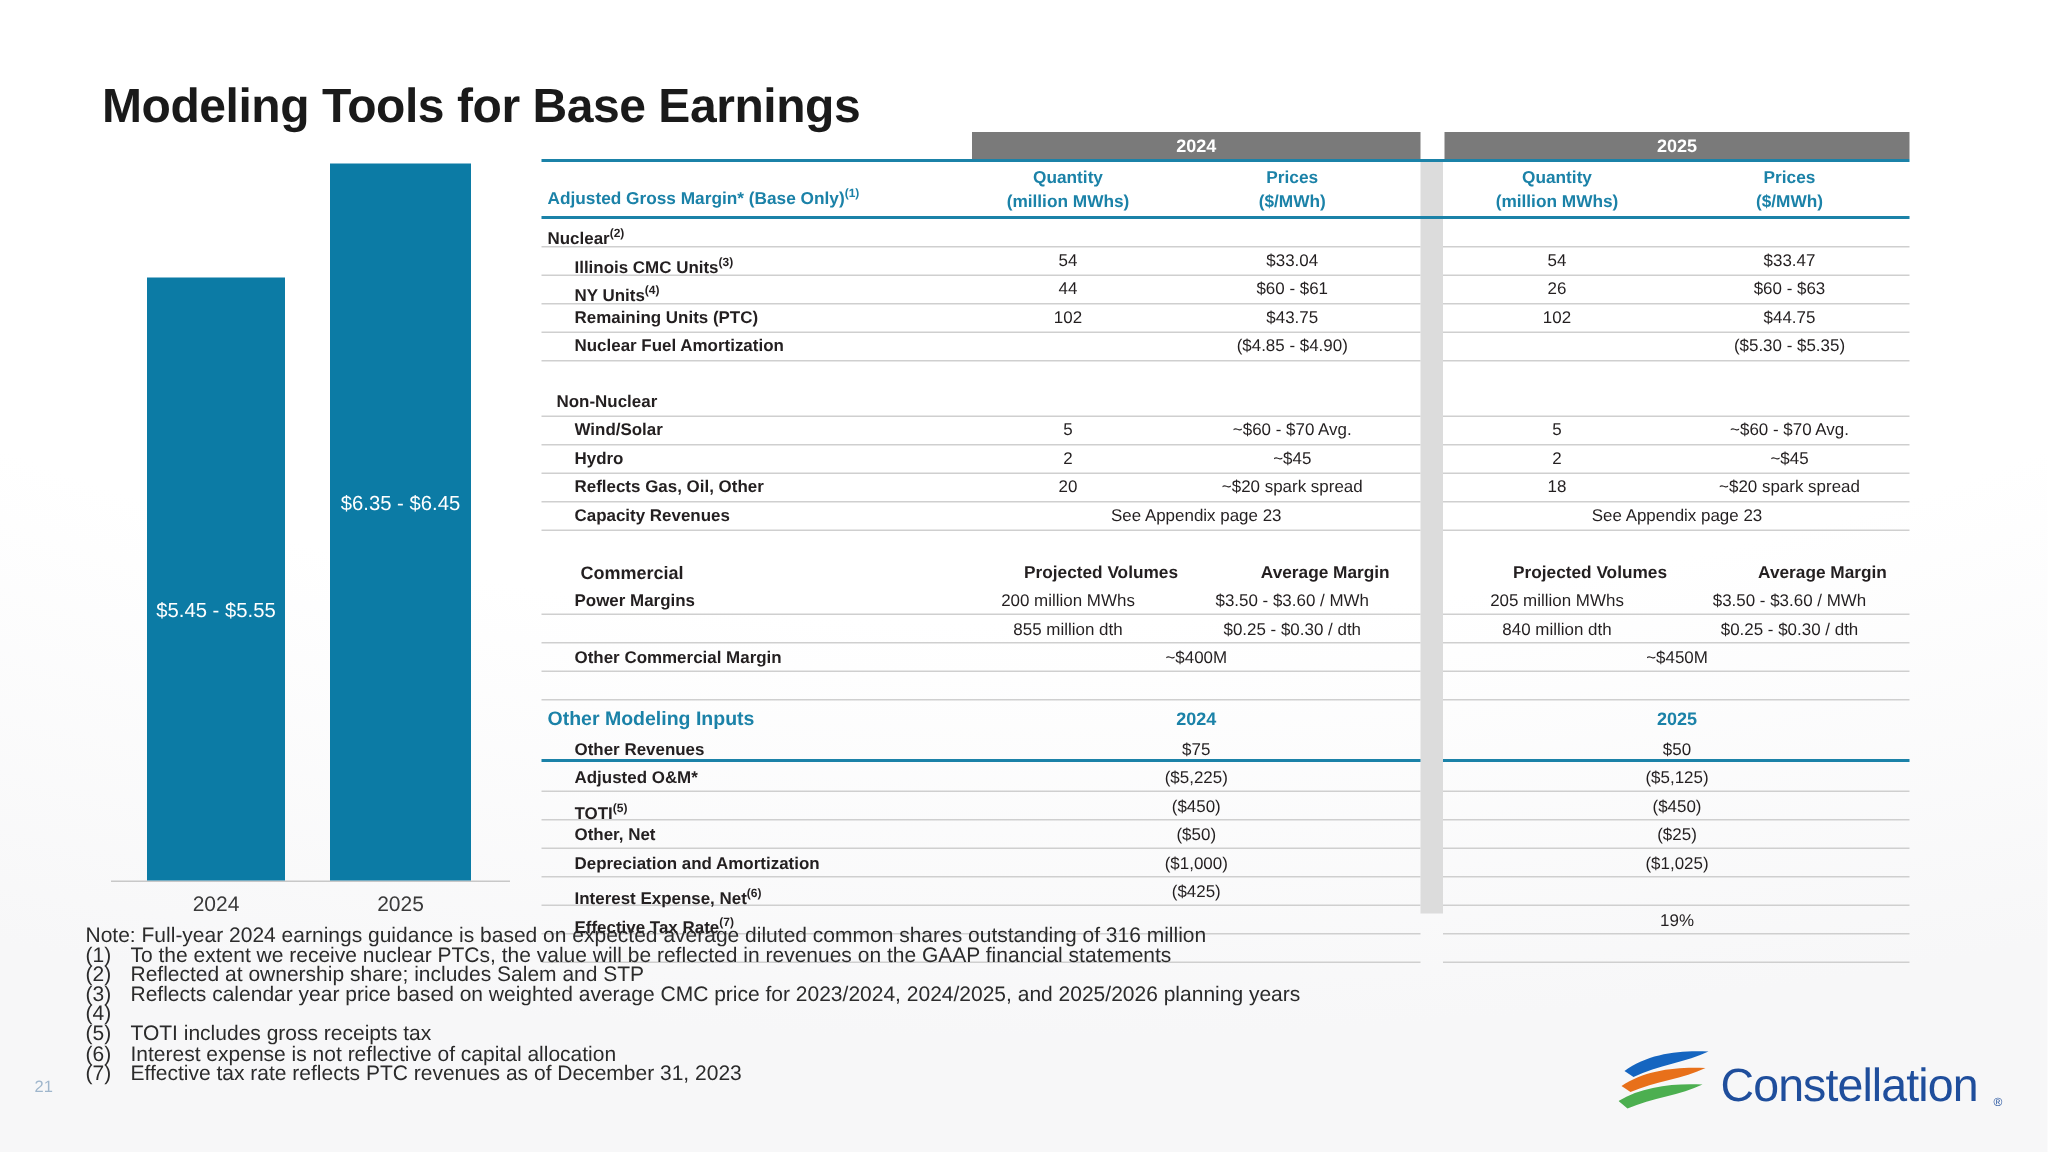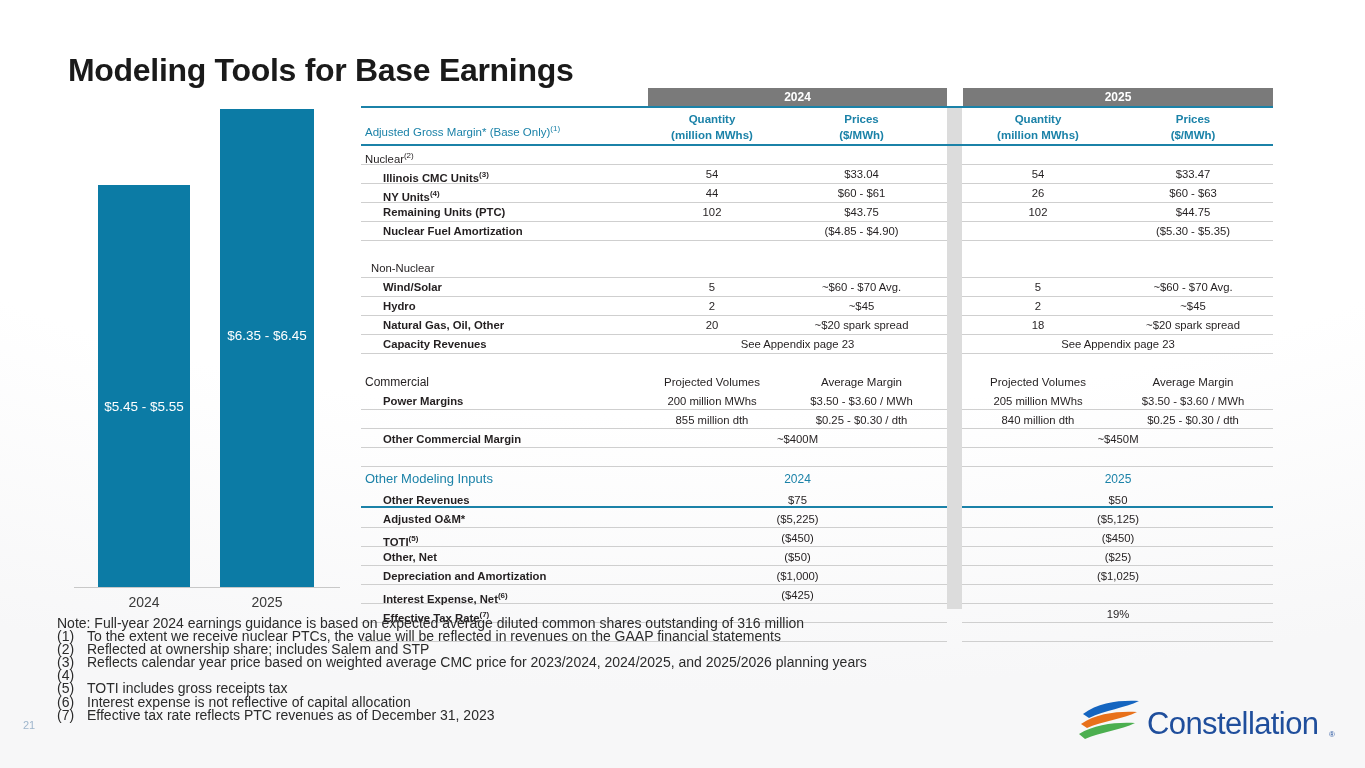"Adjusted Gross Margin* (Base Only)(1)" .bold { font-weight: normal -> bold }
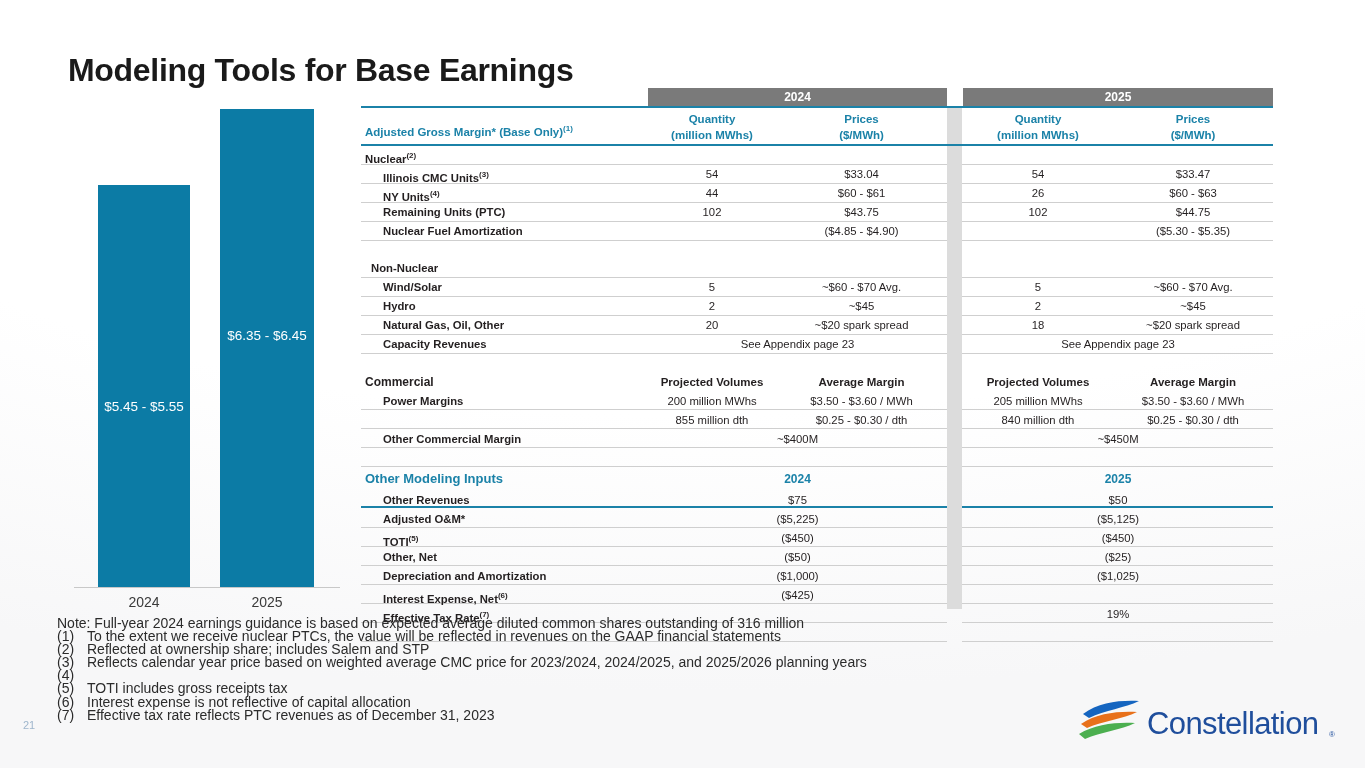"Natural Gas, Oil, Other" div.cell { text: Natural -> Reflects }
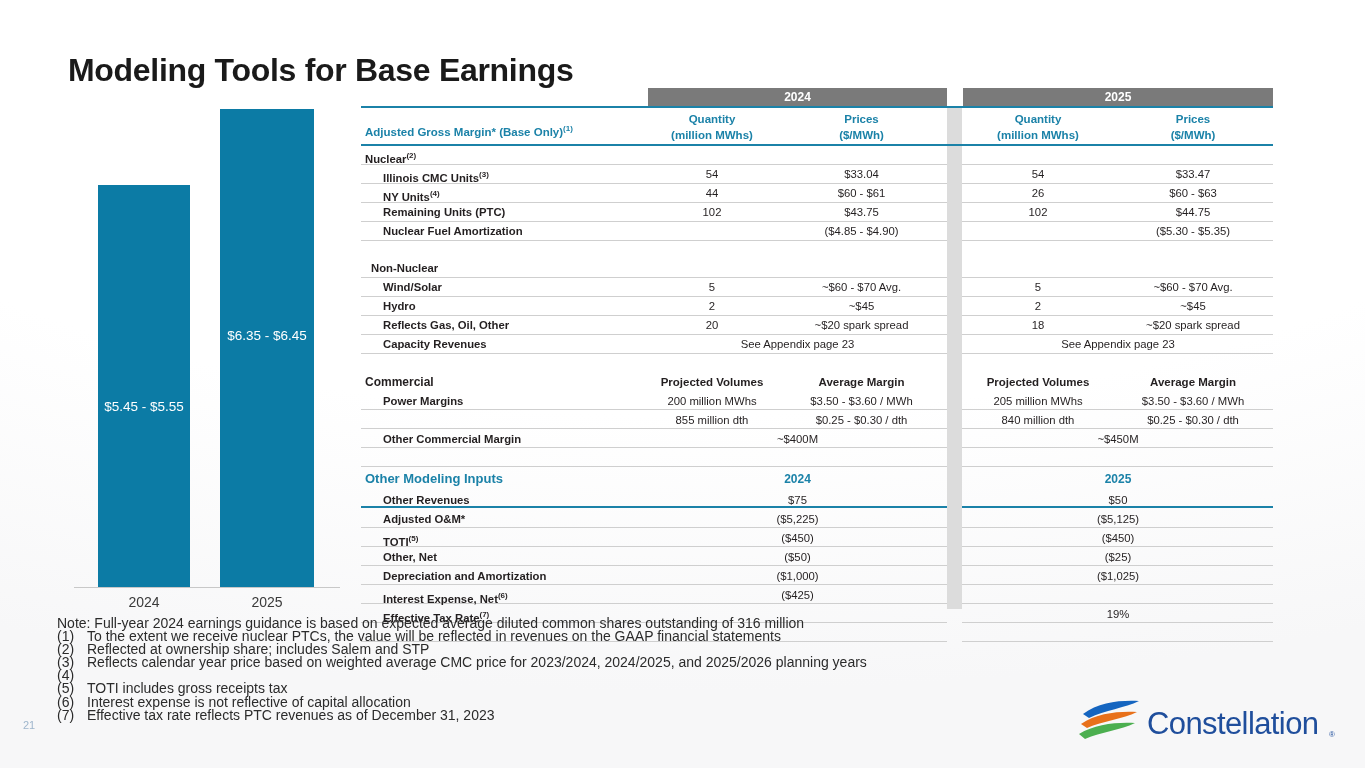"Commercial" div.row { margin-left: none -> 22px }
